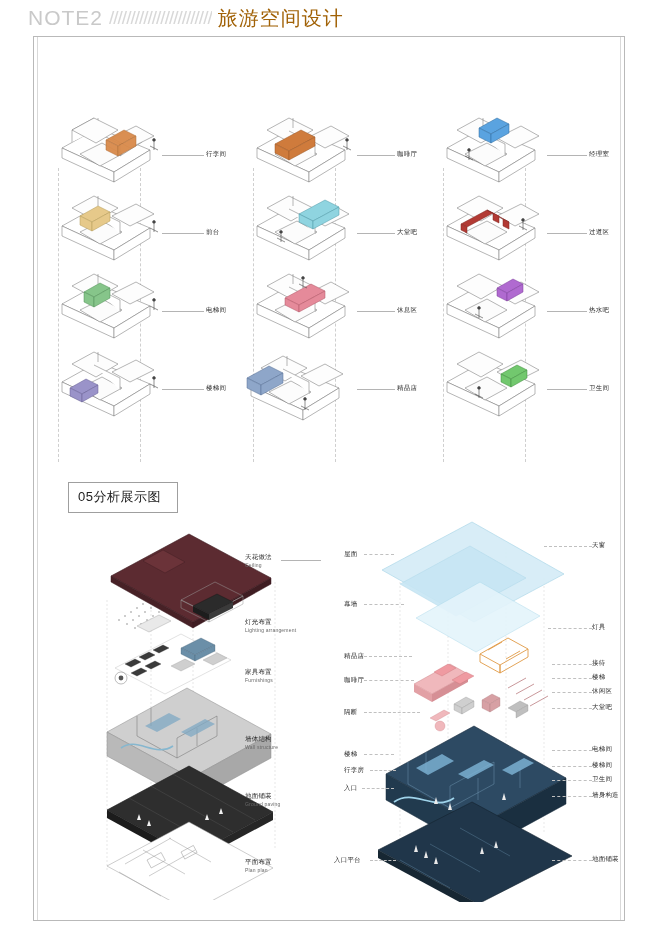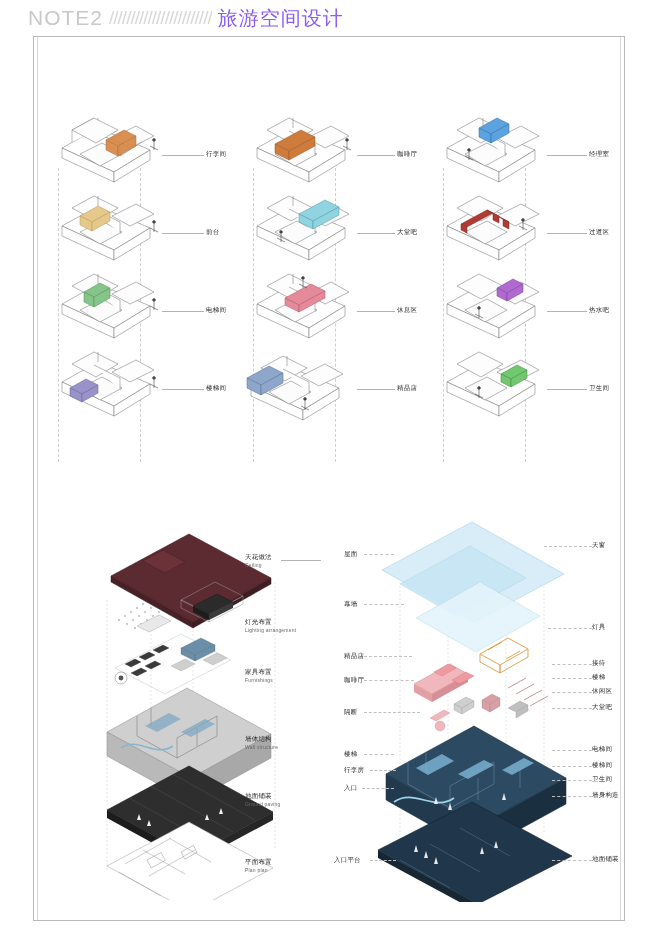"旅游空间设计" .hdr-title { color: #8b5cf6 -> #a16207 }
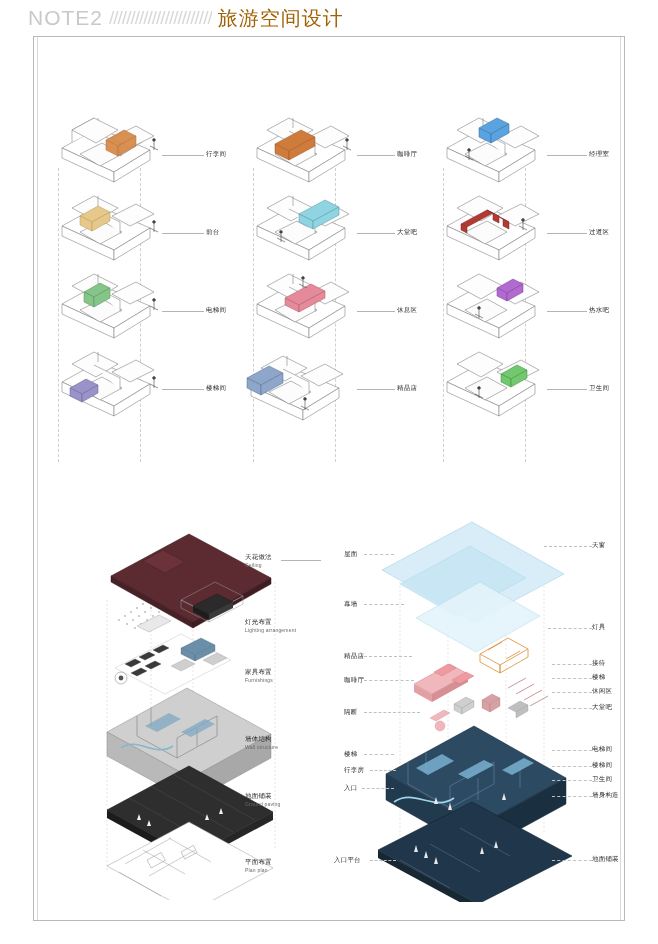"05分析展示图" div.sec-title { html: none -> <div>05分析展示图</div> }
